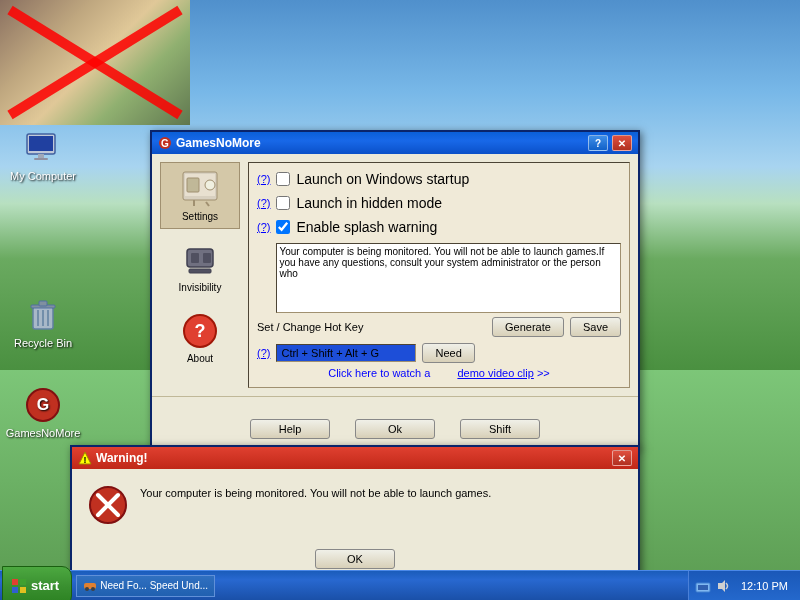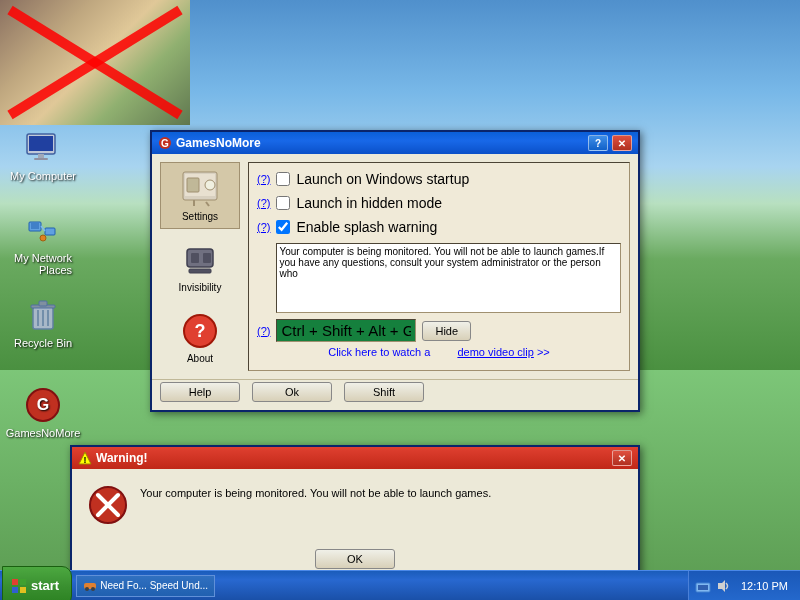"My Network" div.desktop-icon { html: <div> <div> <svg> <rect></rect> <rect></rect> <rect></rect> <line></line> <circle></circle> </svg> </div> <span>My Network Places</span> </div> -> none }
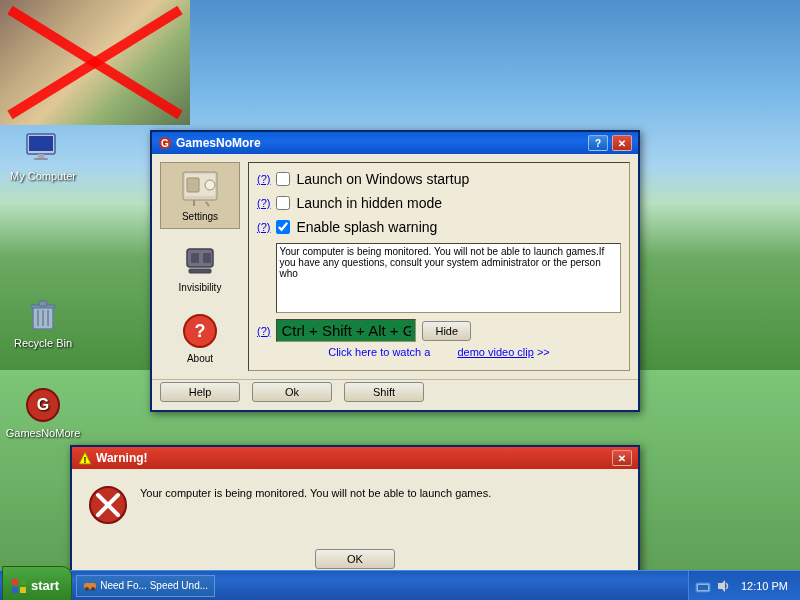"Set / Change Hot Key" div { html: none -> <div> <span>Set / Change Hot Key</span> <button>Generate</button> <button>Save</button> </div> }
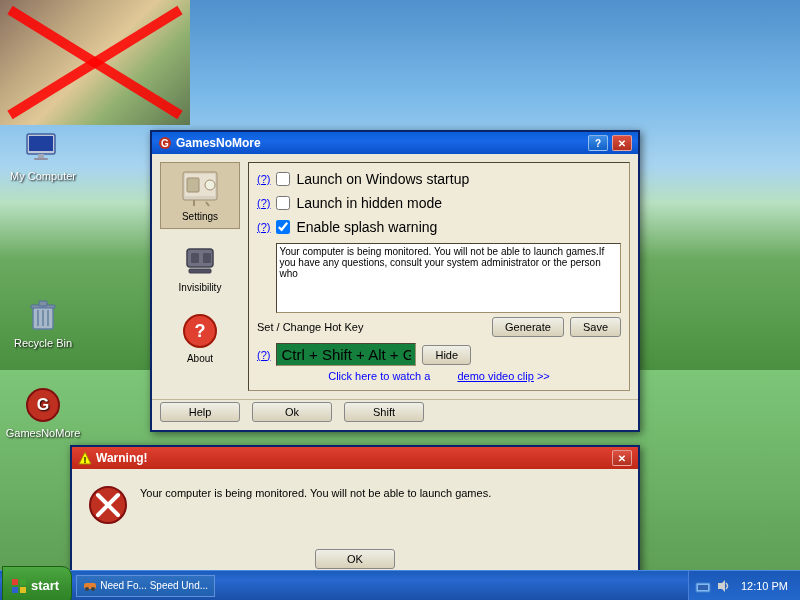"Ctrl + Shift + Alt" .hotkey-input { background: #15803d -> #1d4ed8; font-size: 15px -> 11px }
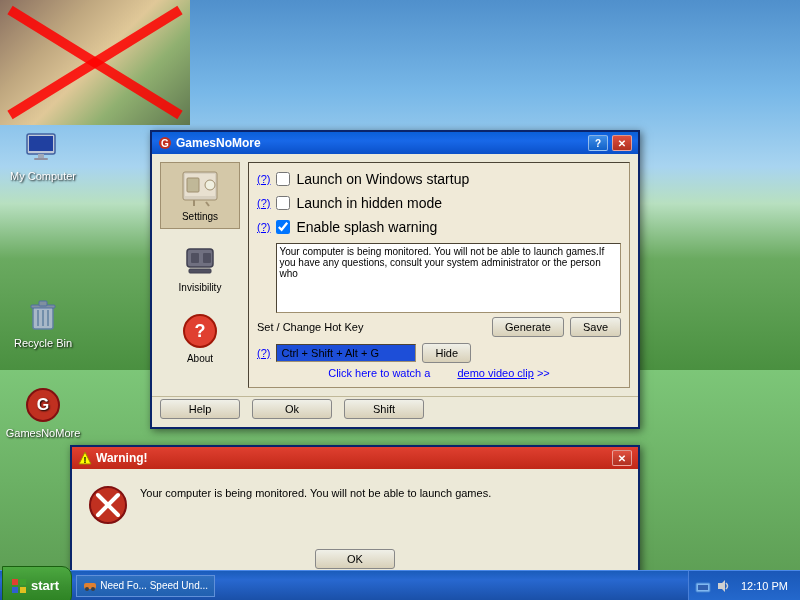"Hide" button.xp-button { text: Hide -> Need }
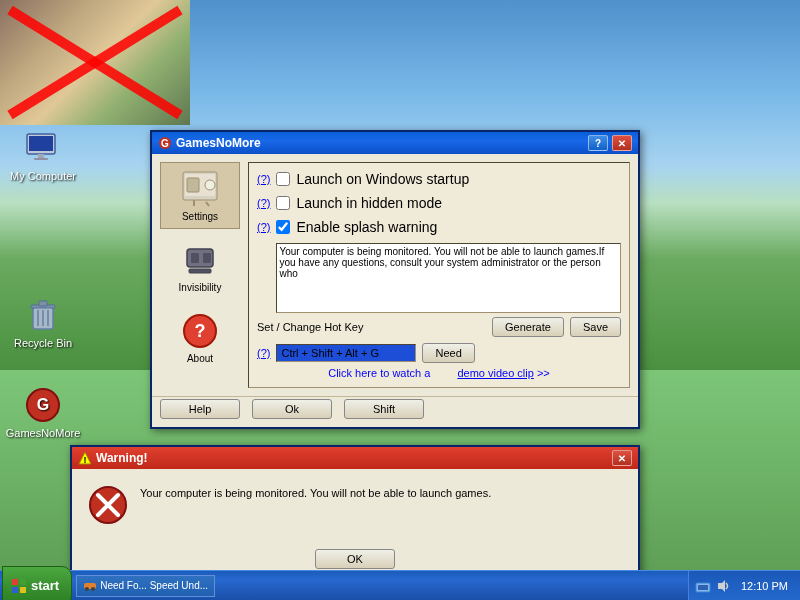"Help" .gnm-footer { gap: 12px -> 25px; justify-content: none -> center; padding: 2px 8px 8px -> 22px 8px 8px }
